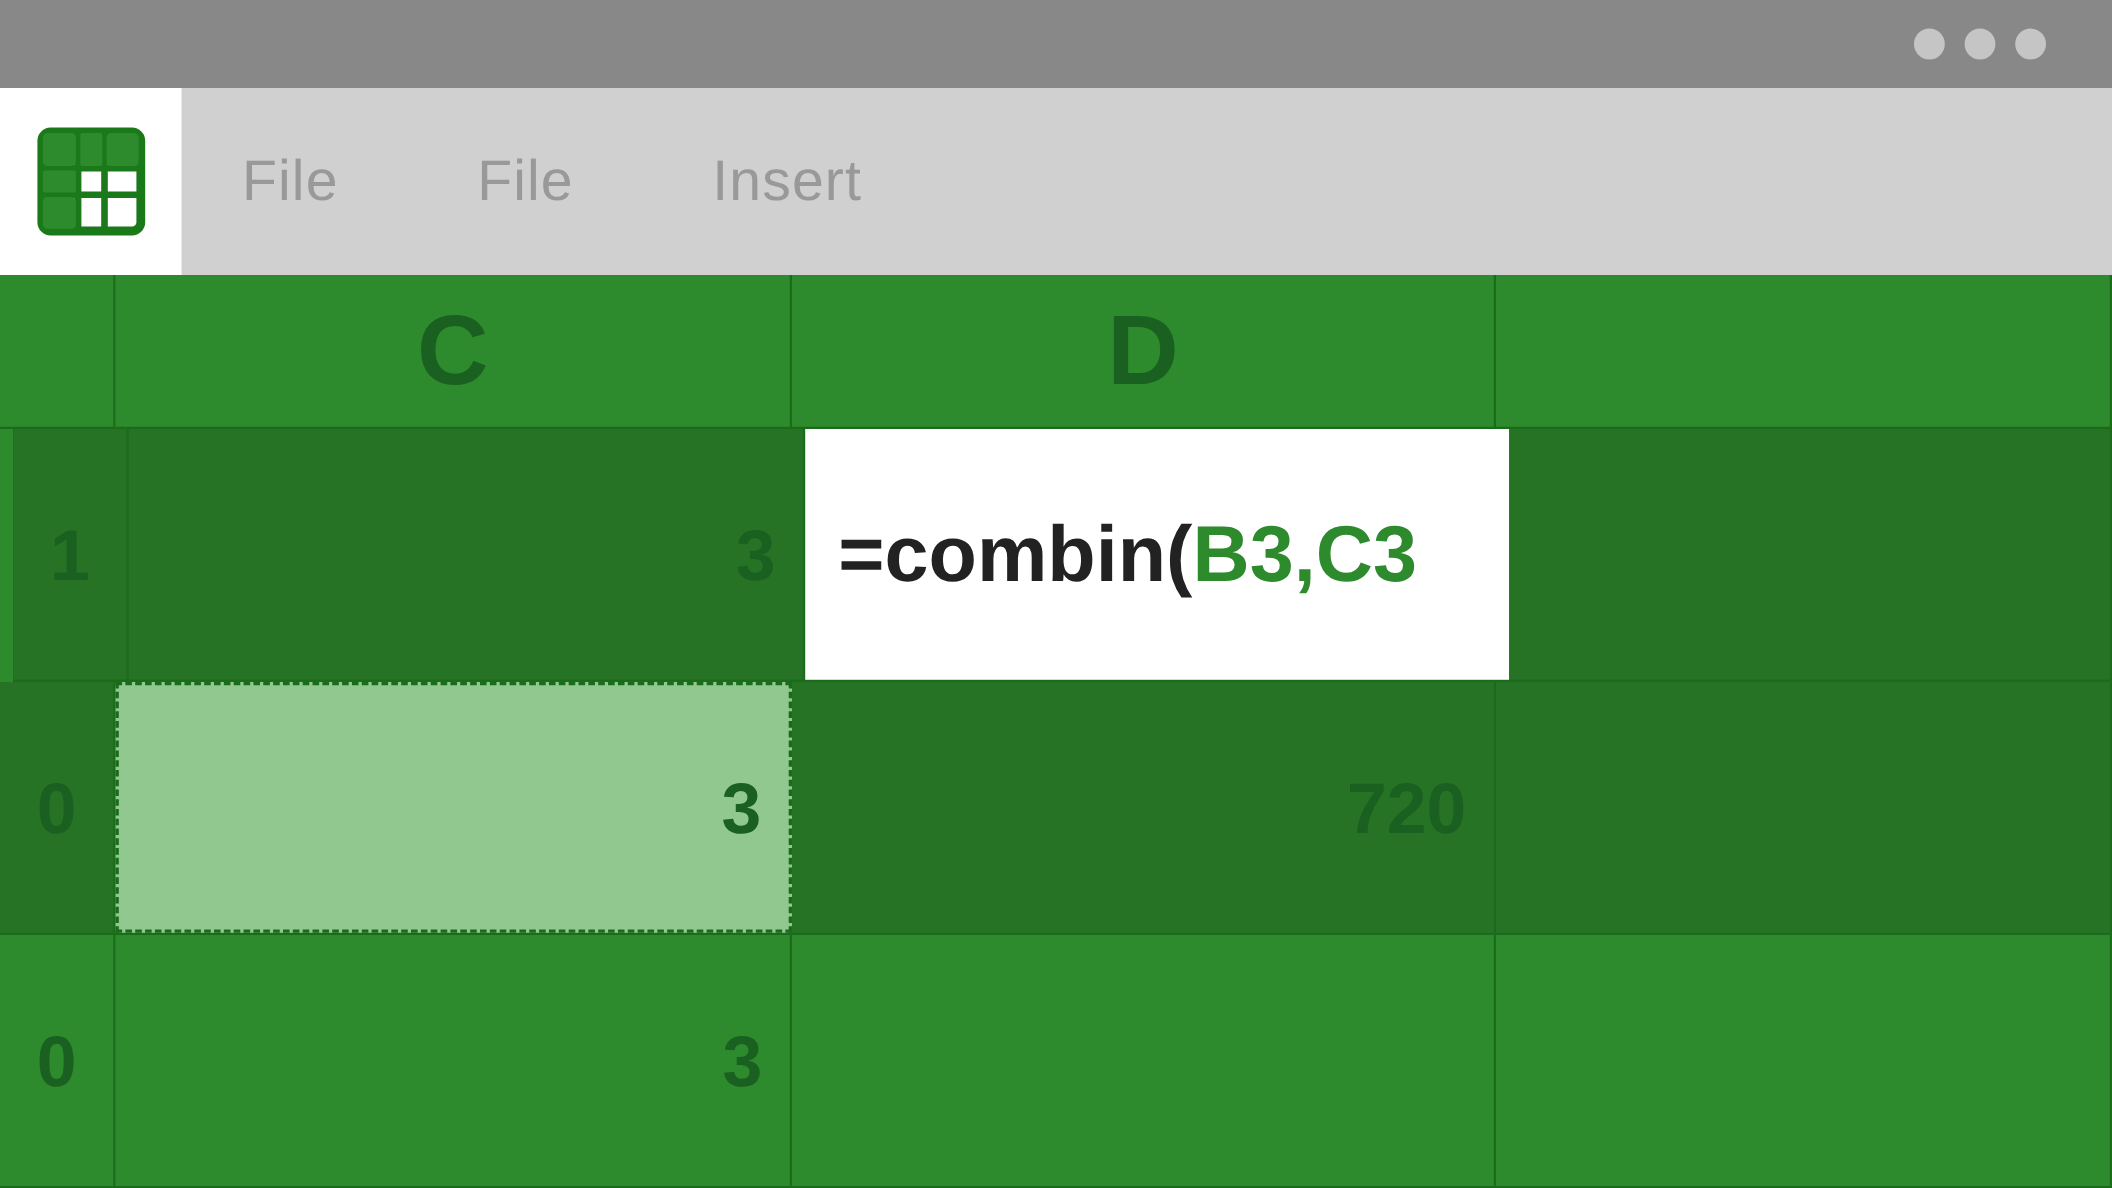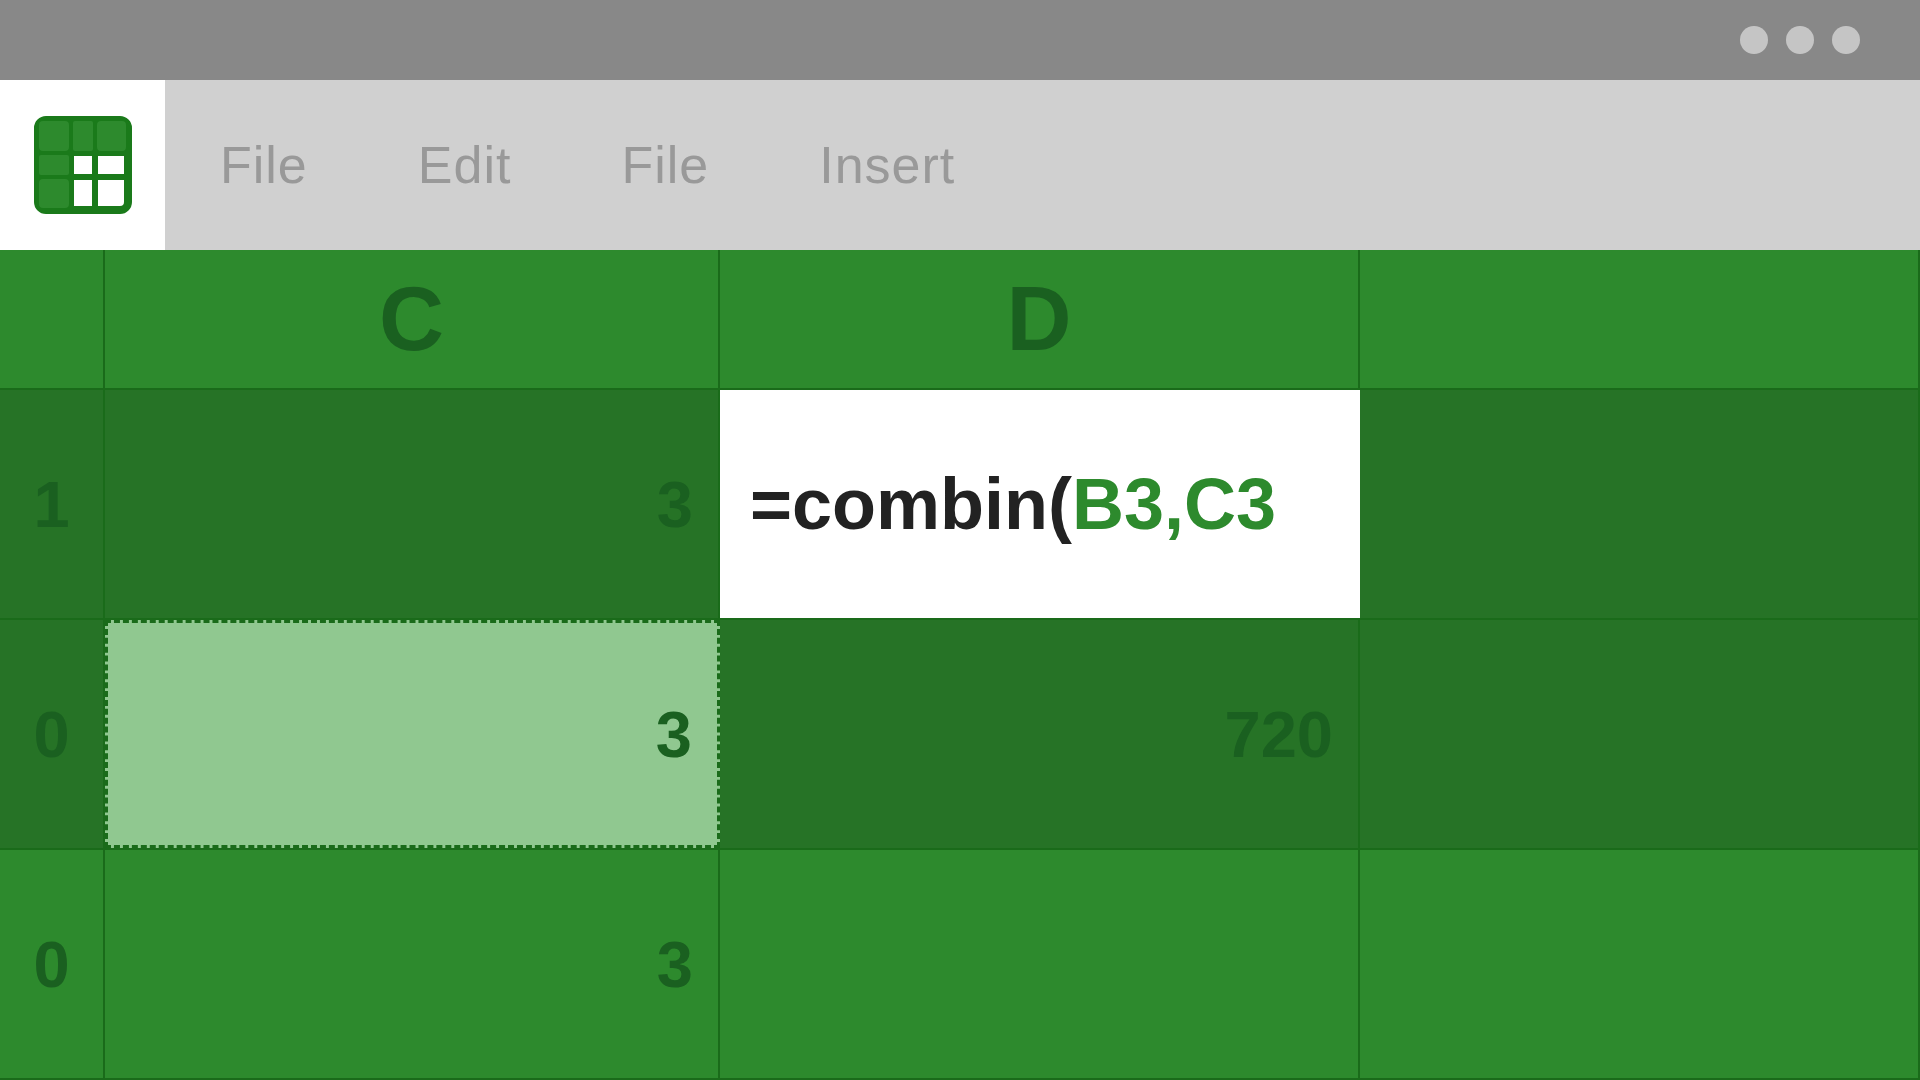"File" .menu-items { gap: 0px -> 16px }
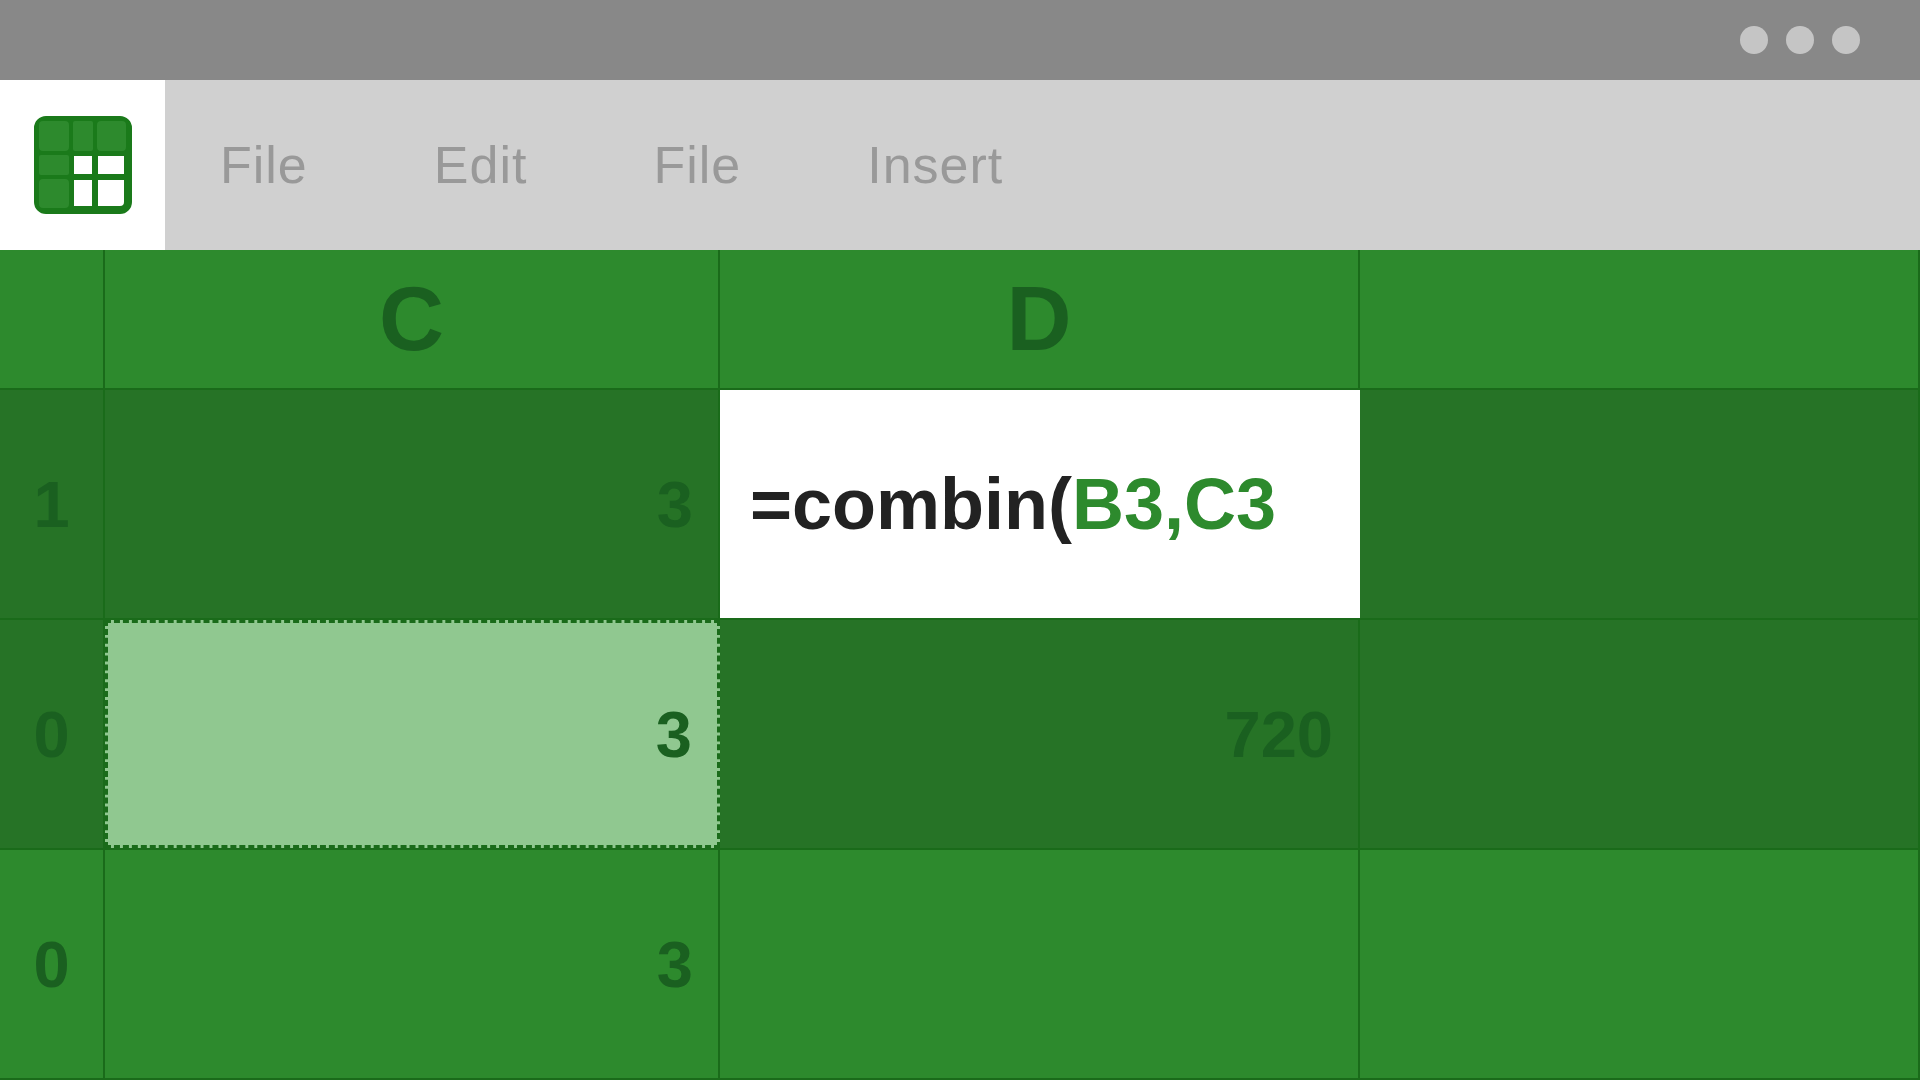"Edit" div.menu-item { html: <div>Edit</div> -> none }
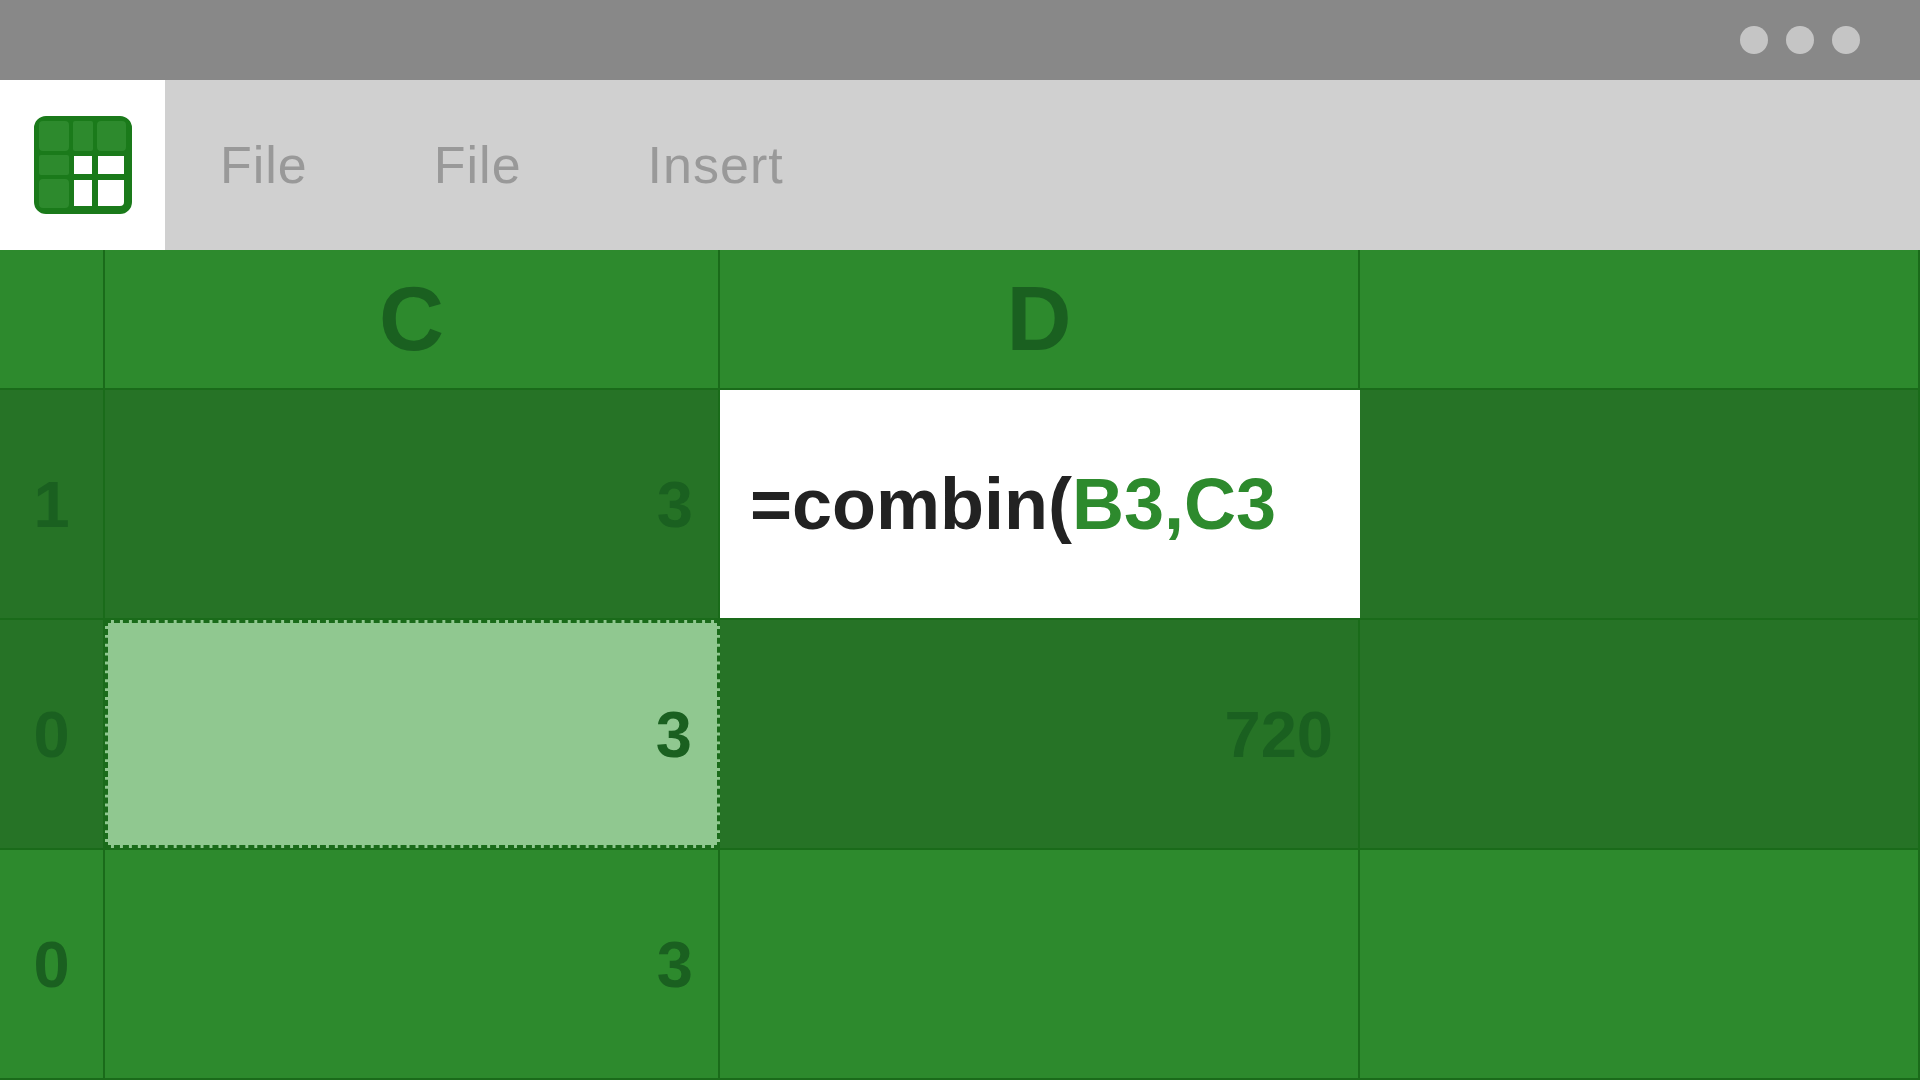"=combin(B3,C3" .grid-row.row-1 { margin-left: none -> 12px }
